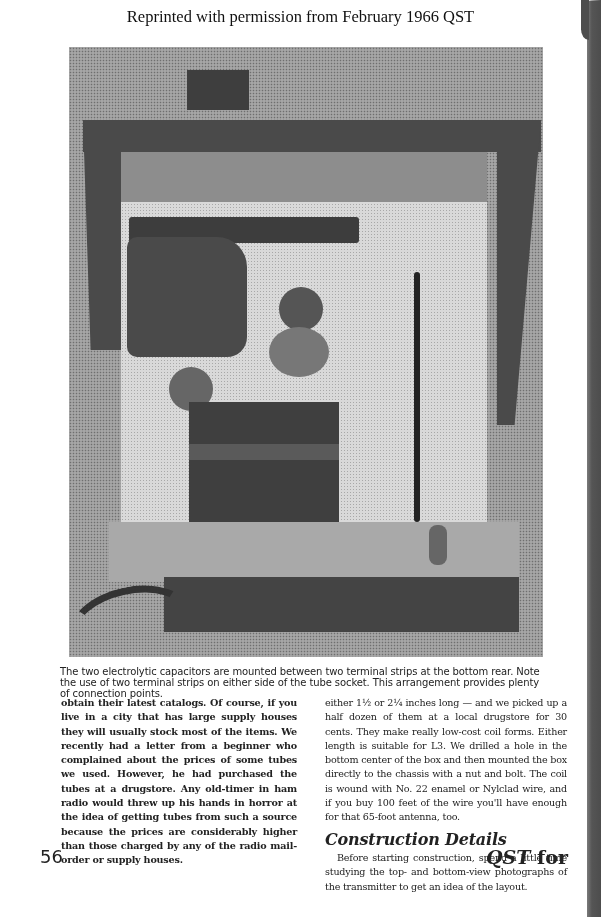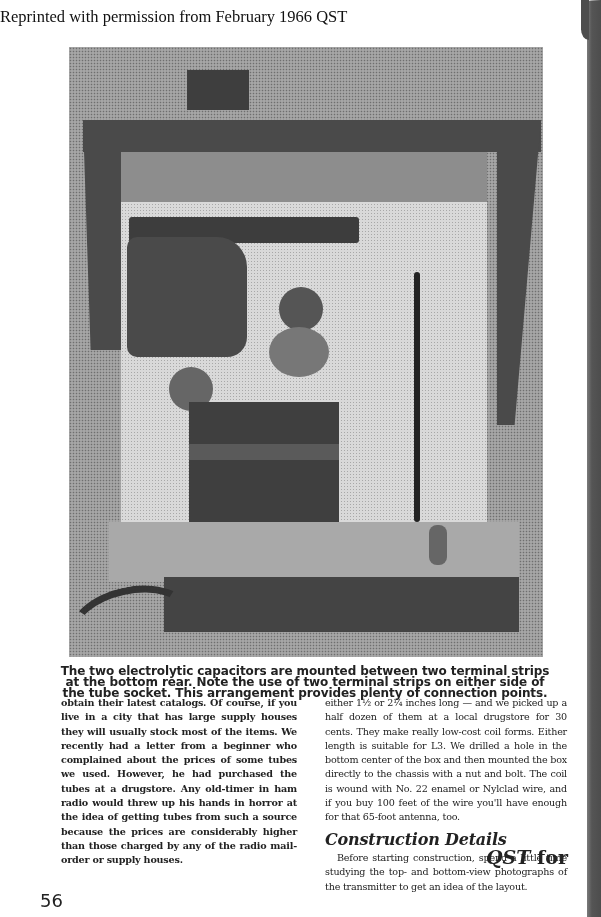"Reprinted with permission from February" .reprint-header { text-align: left -> center }
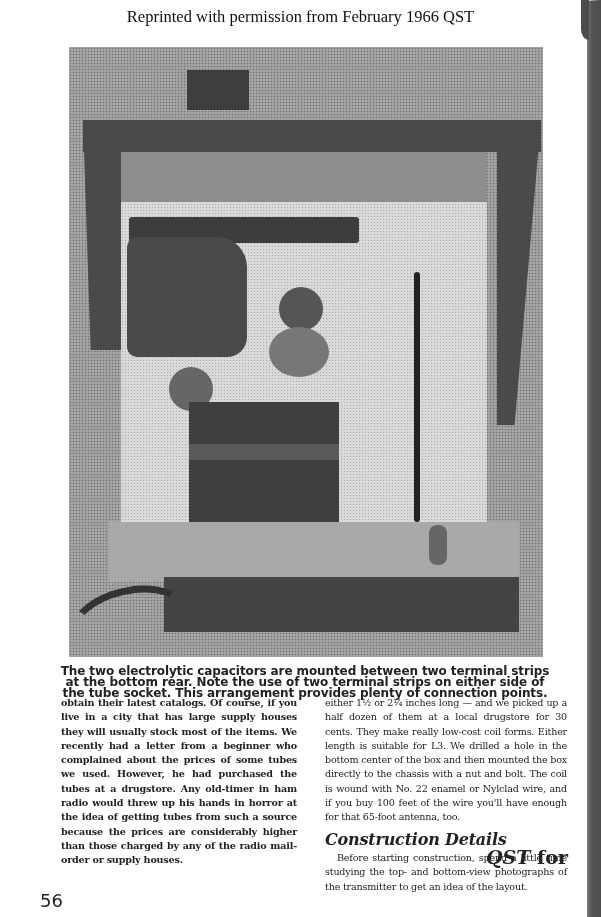"The two electrolytic capacitors are" .caption { font-size: 12px -> 10px; font-weight: bold -> normal; text-align: center -> none }
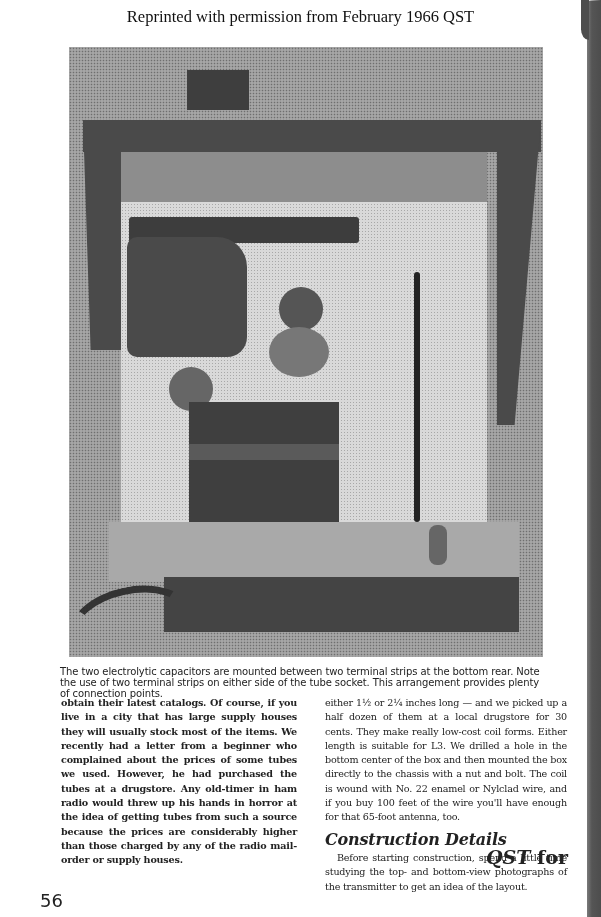"56" .folio { top: 890px -> 846px }
